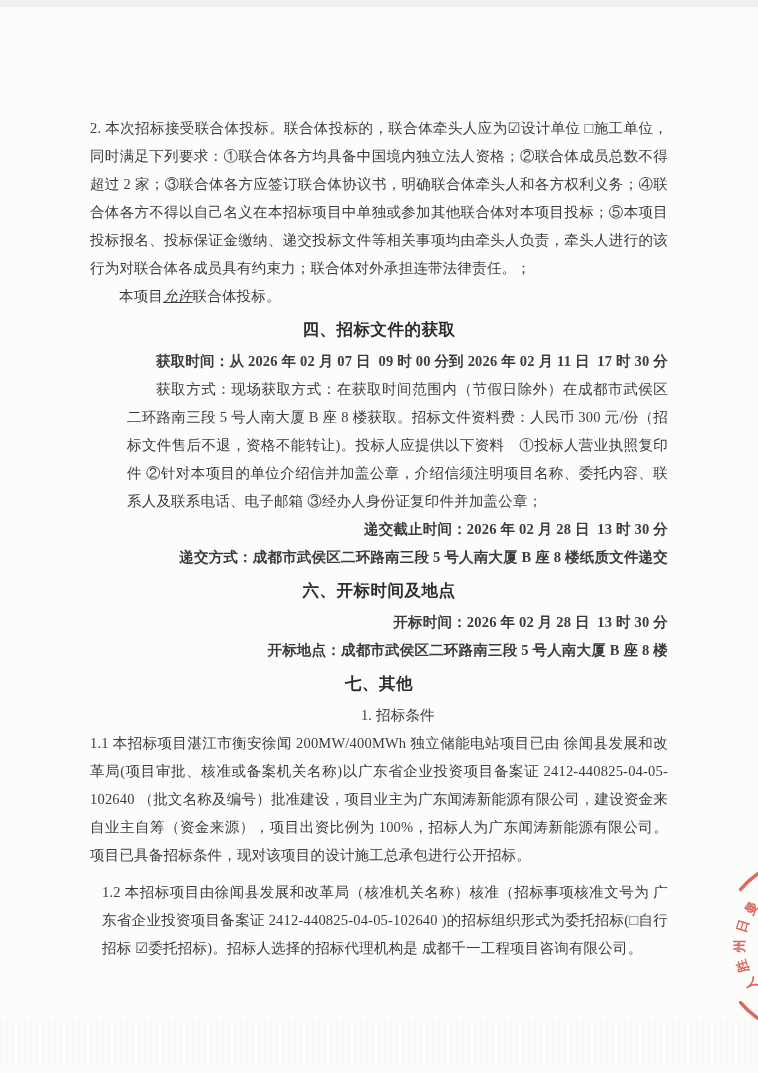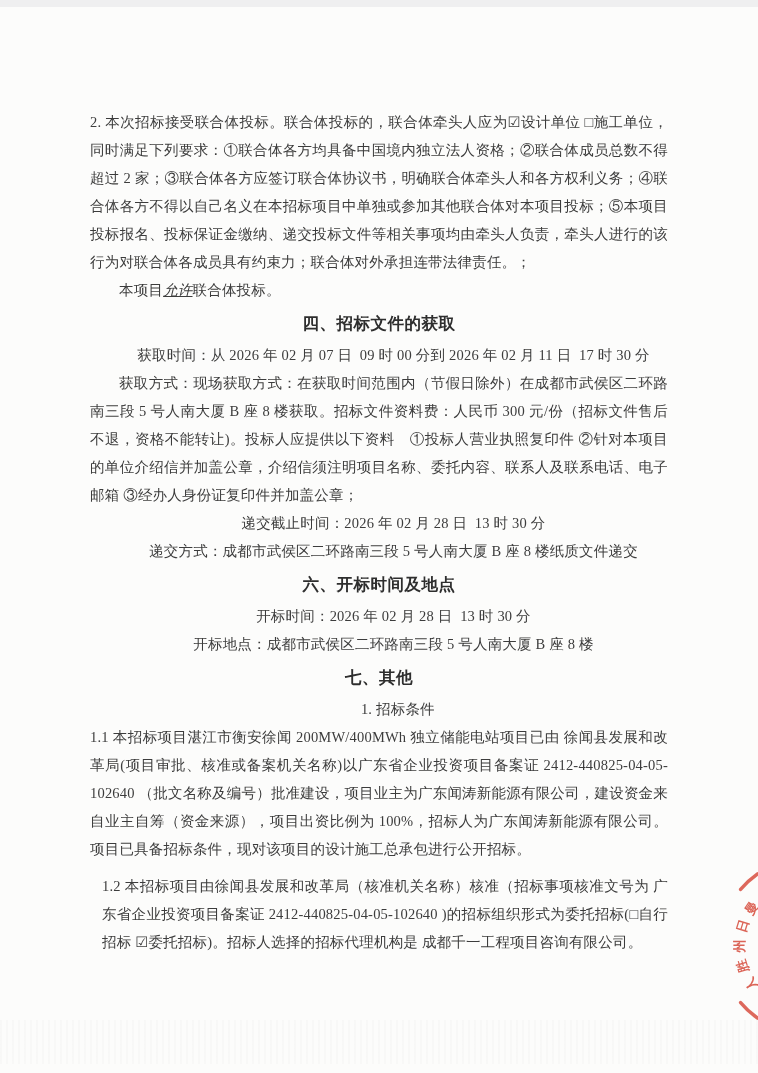"2. 本次招标接受联合体投标。联合体投标的，联合体牵头人应为☑设计单位" .content { top: 108px -> 114px }
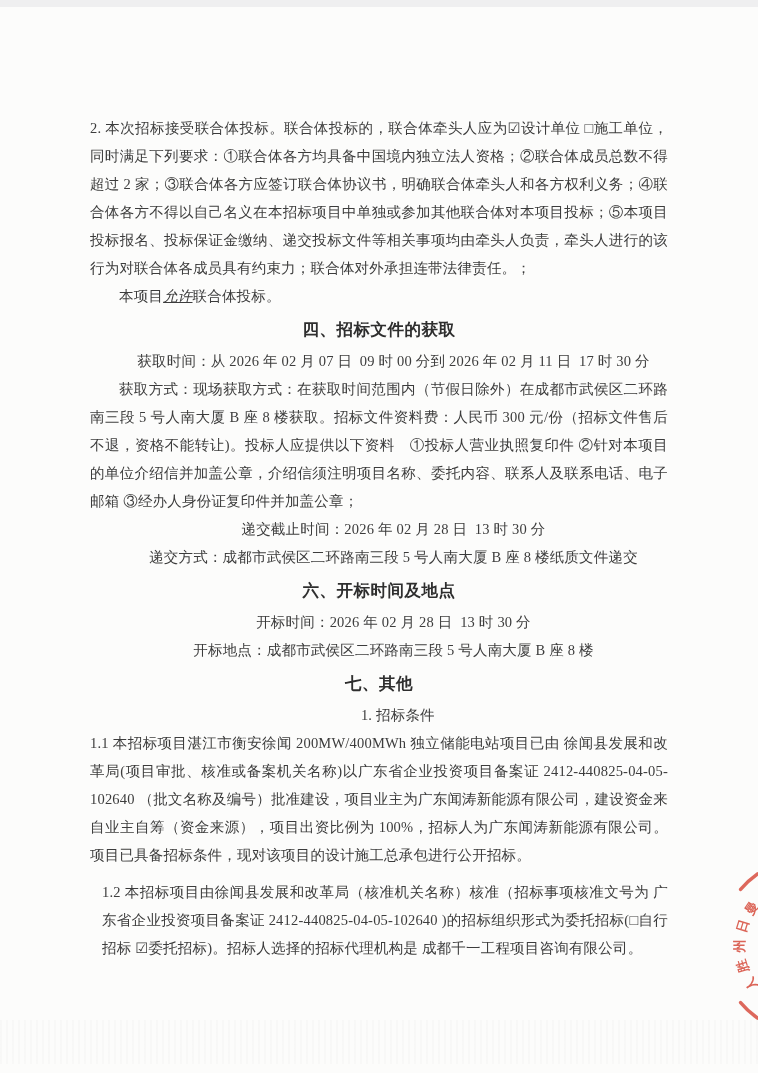"获取时间：从 2026 年 02 月" .para.kv { font-weight: none -> bold; text-align: center -> right }
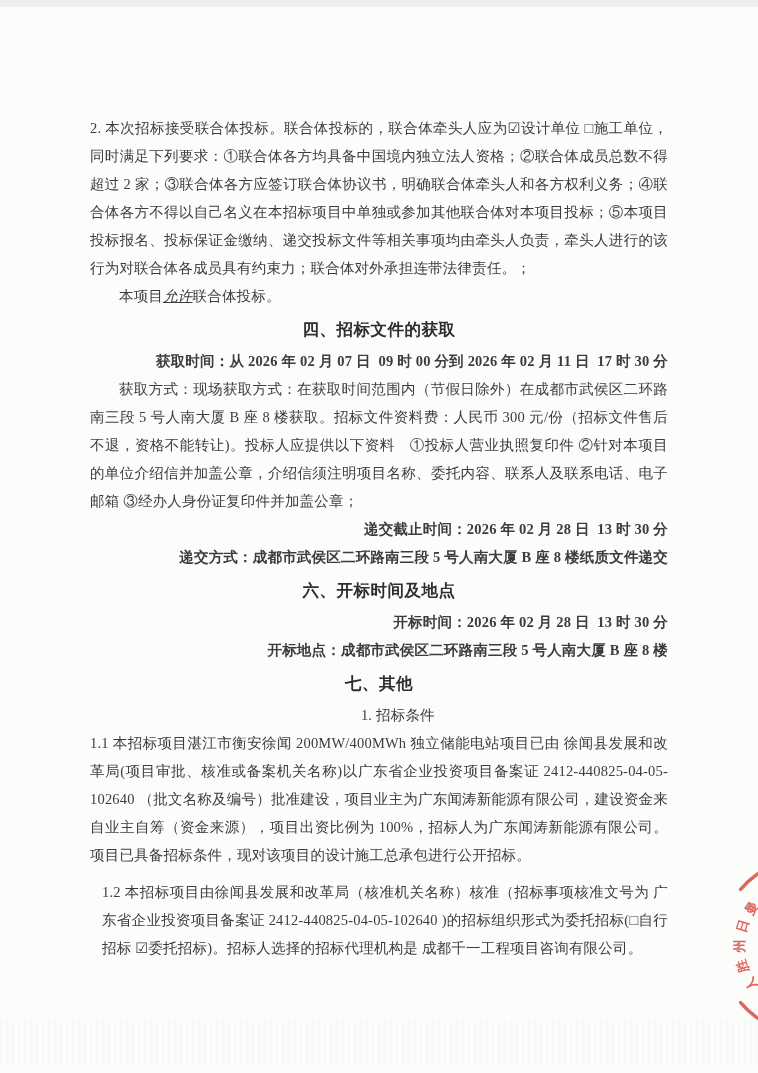"获取方式：现场获取方式：在获取时间范围内（节假日除外）在成都市武侯区二环路南三段" .para.indent-first { margin-left: none -> 37px }
